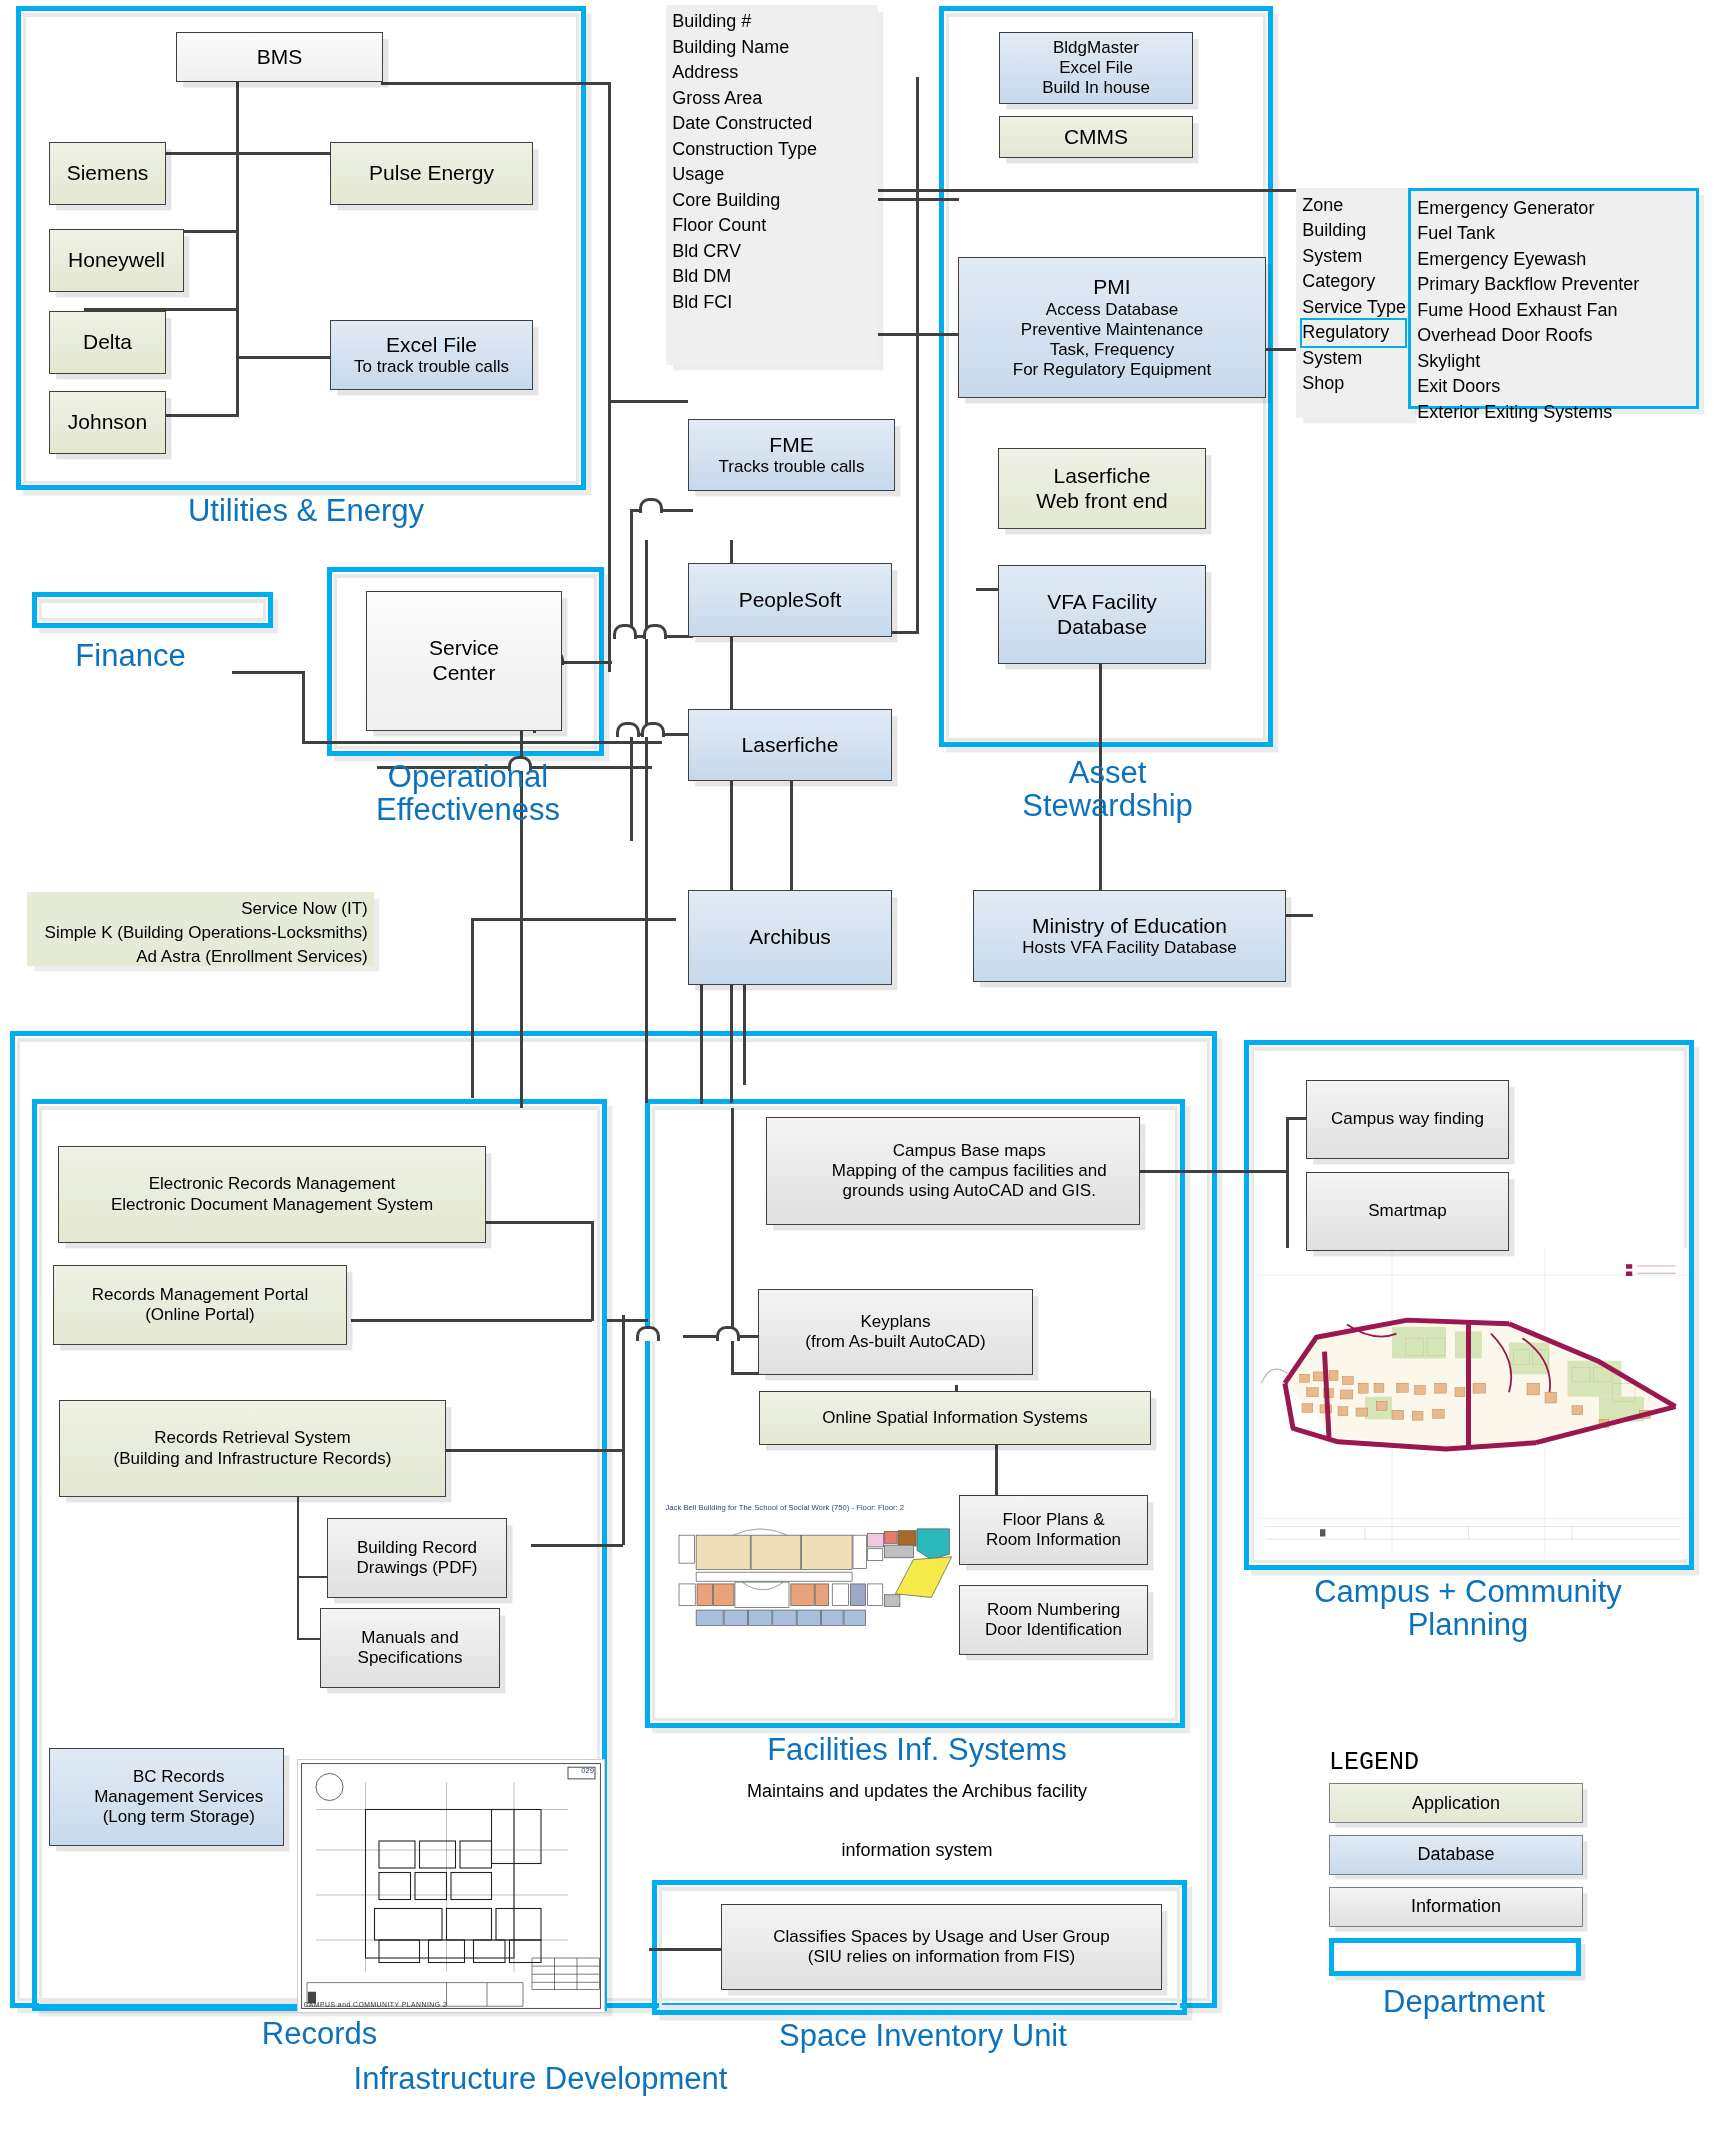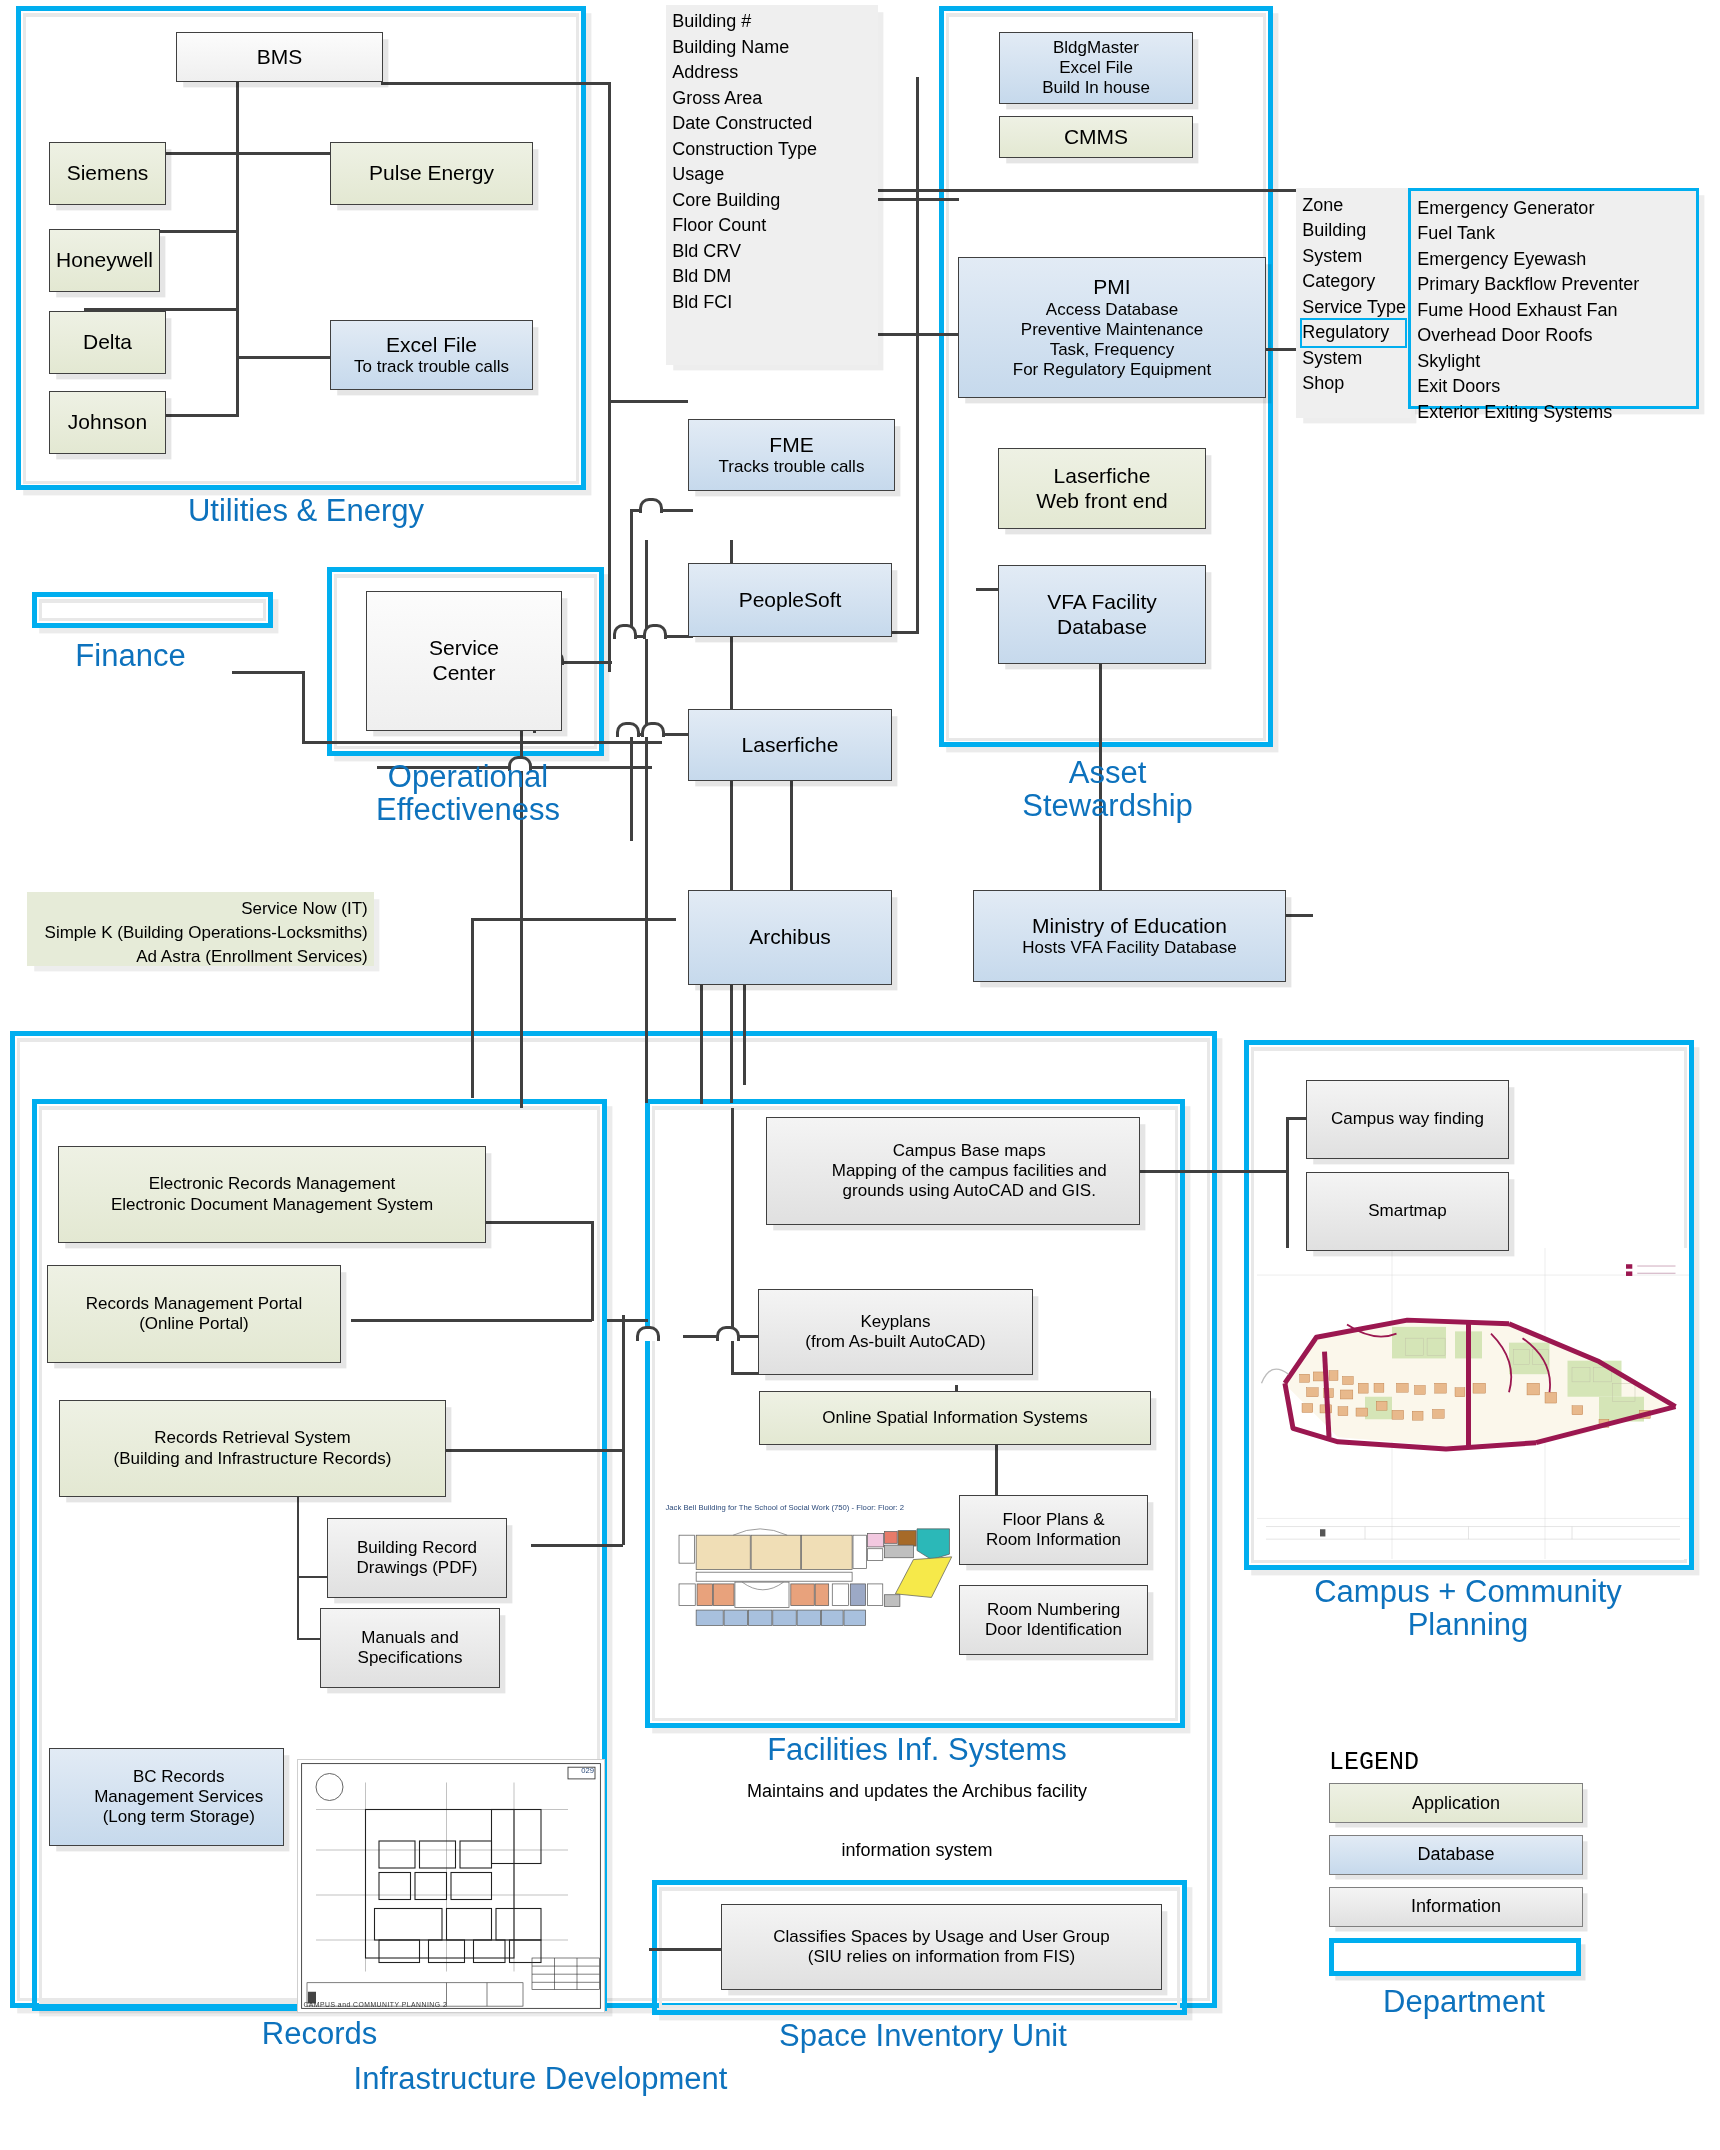"Honeywell" div.box { width: 111px -> 135px }
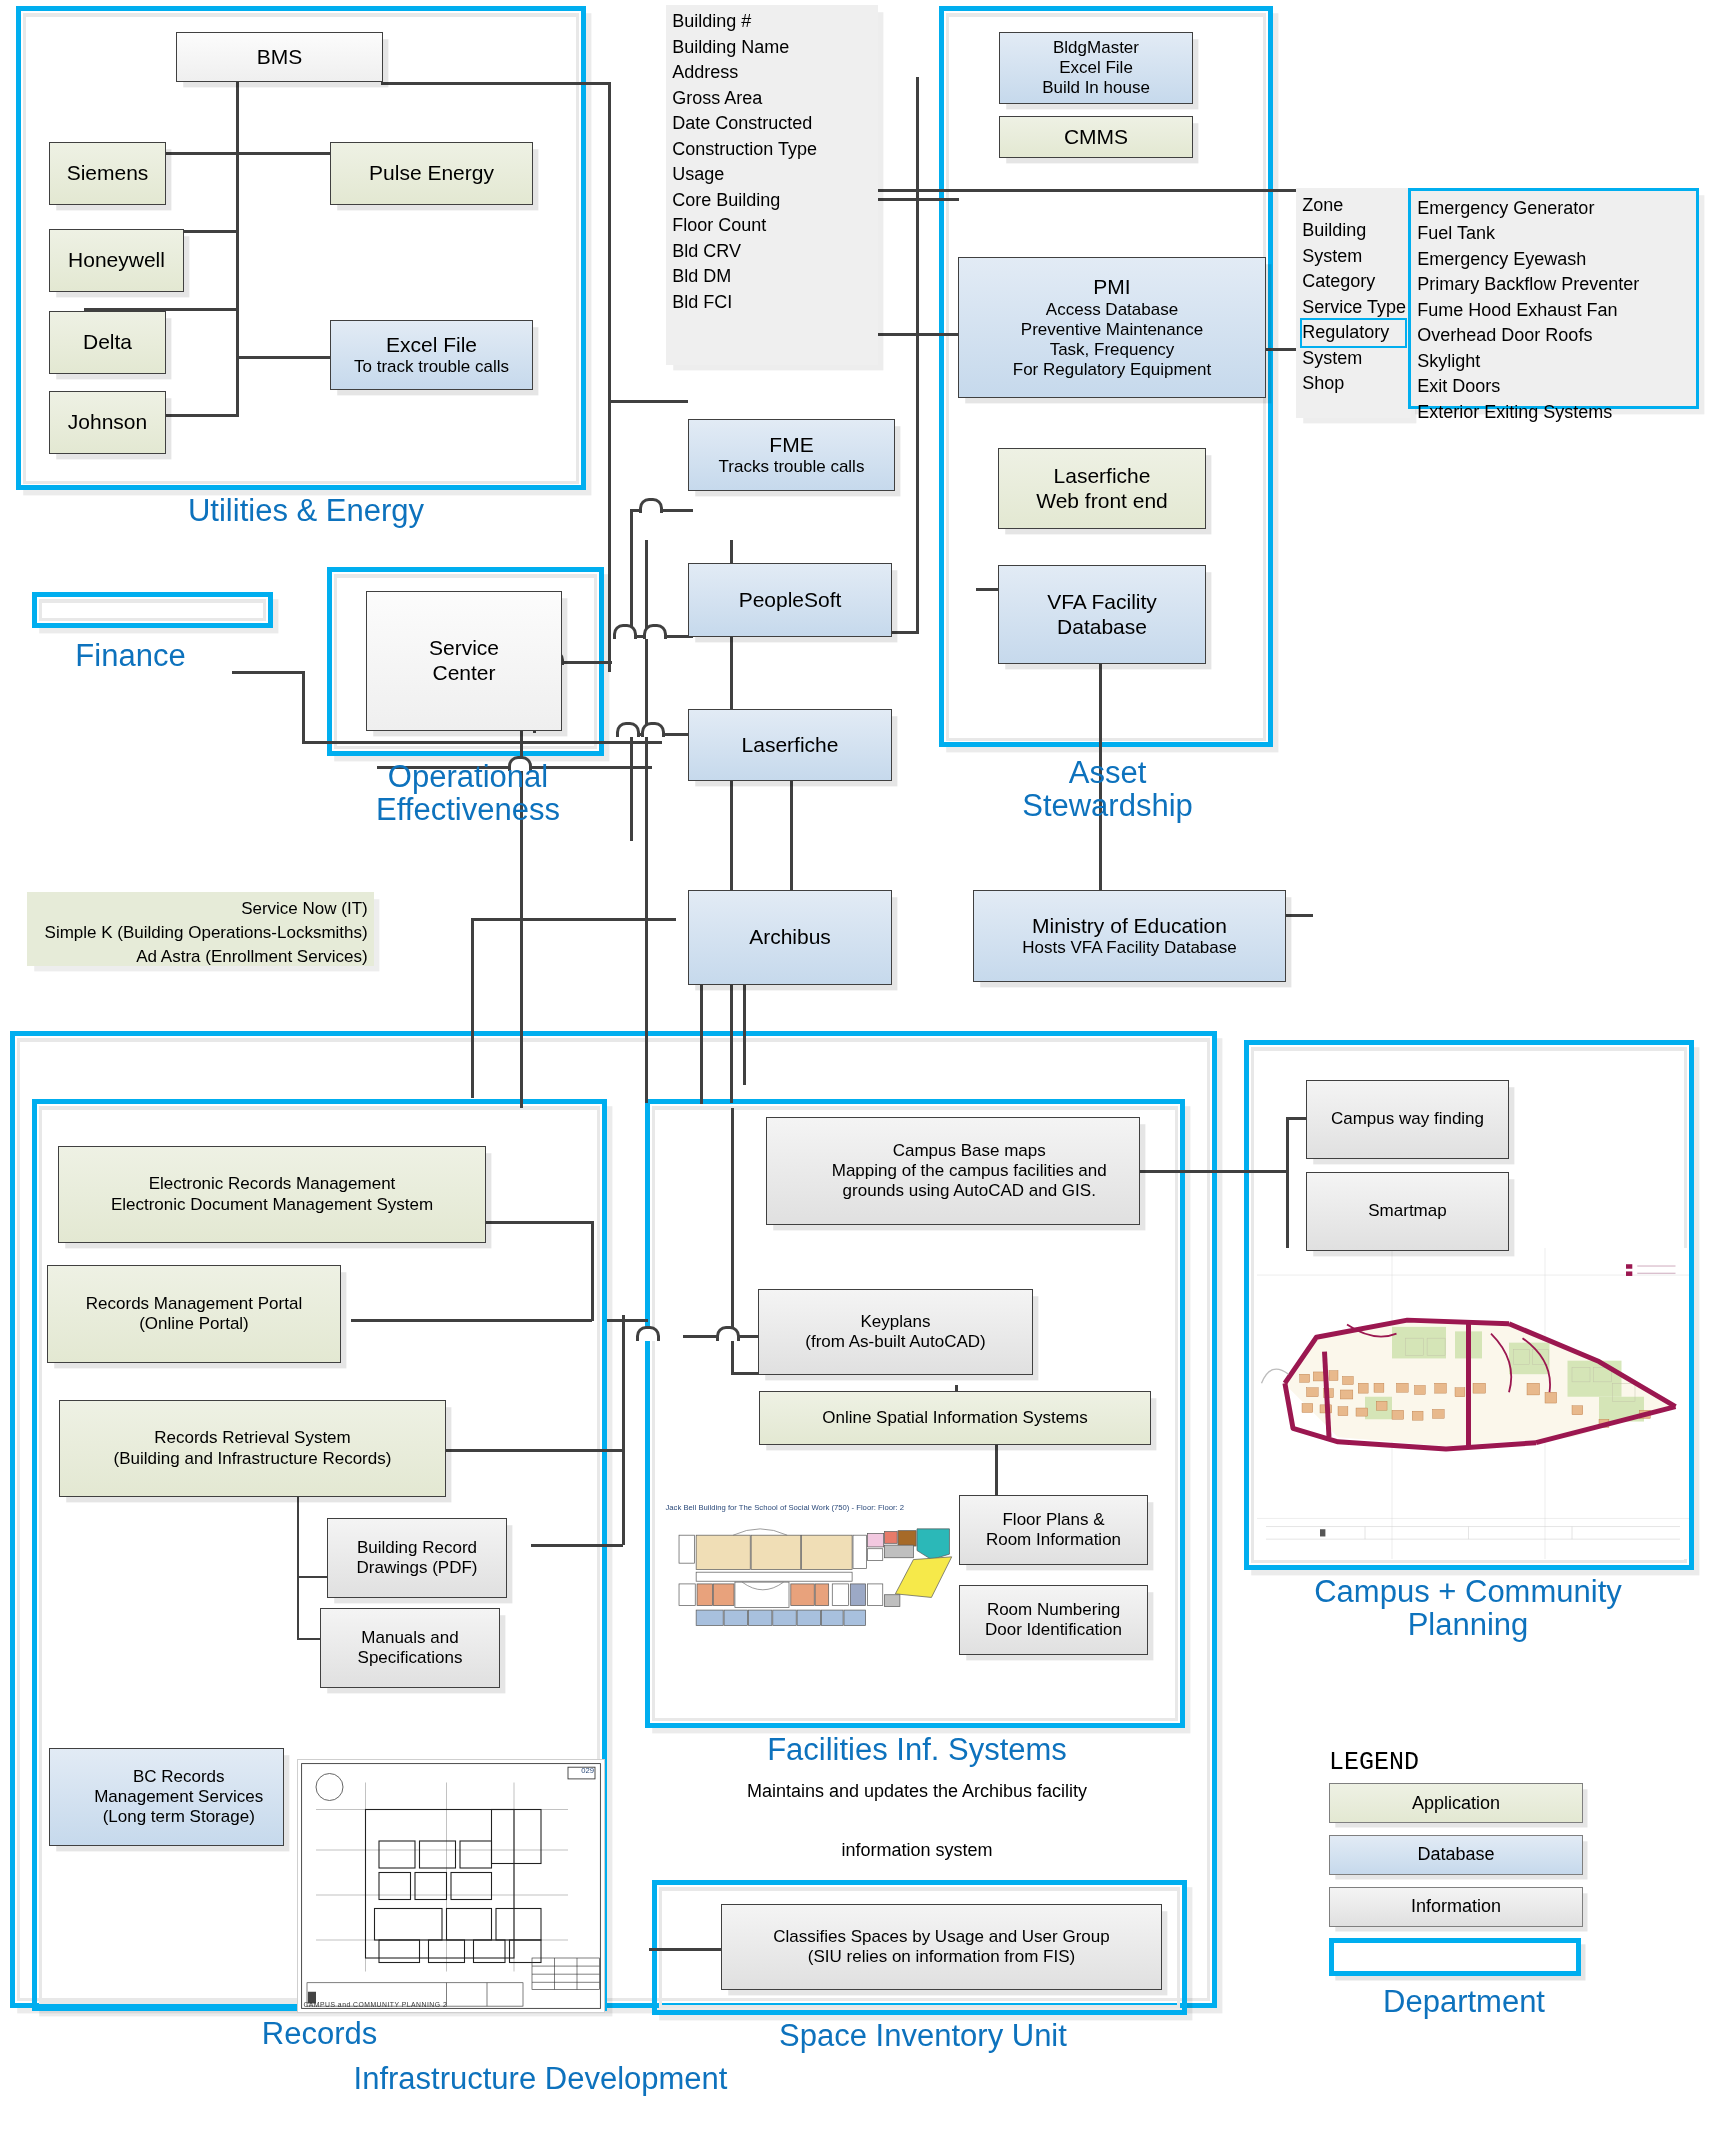"Records Management Portal" div.box { height: 98px -> 80px; left: 47px -> 53px }
